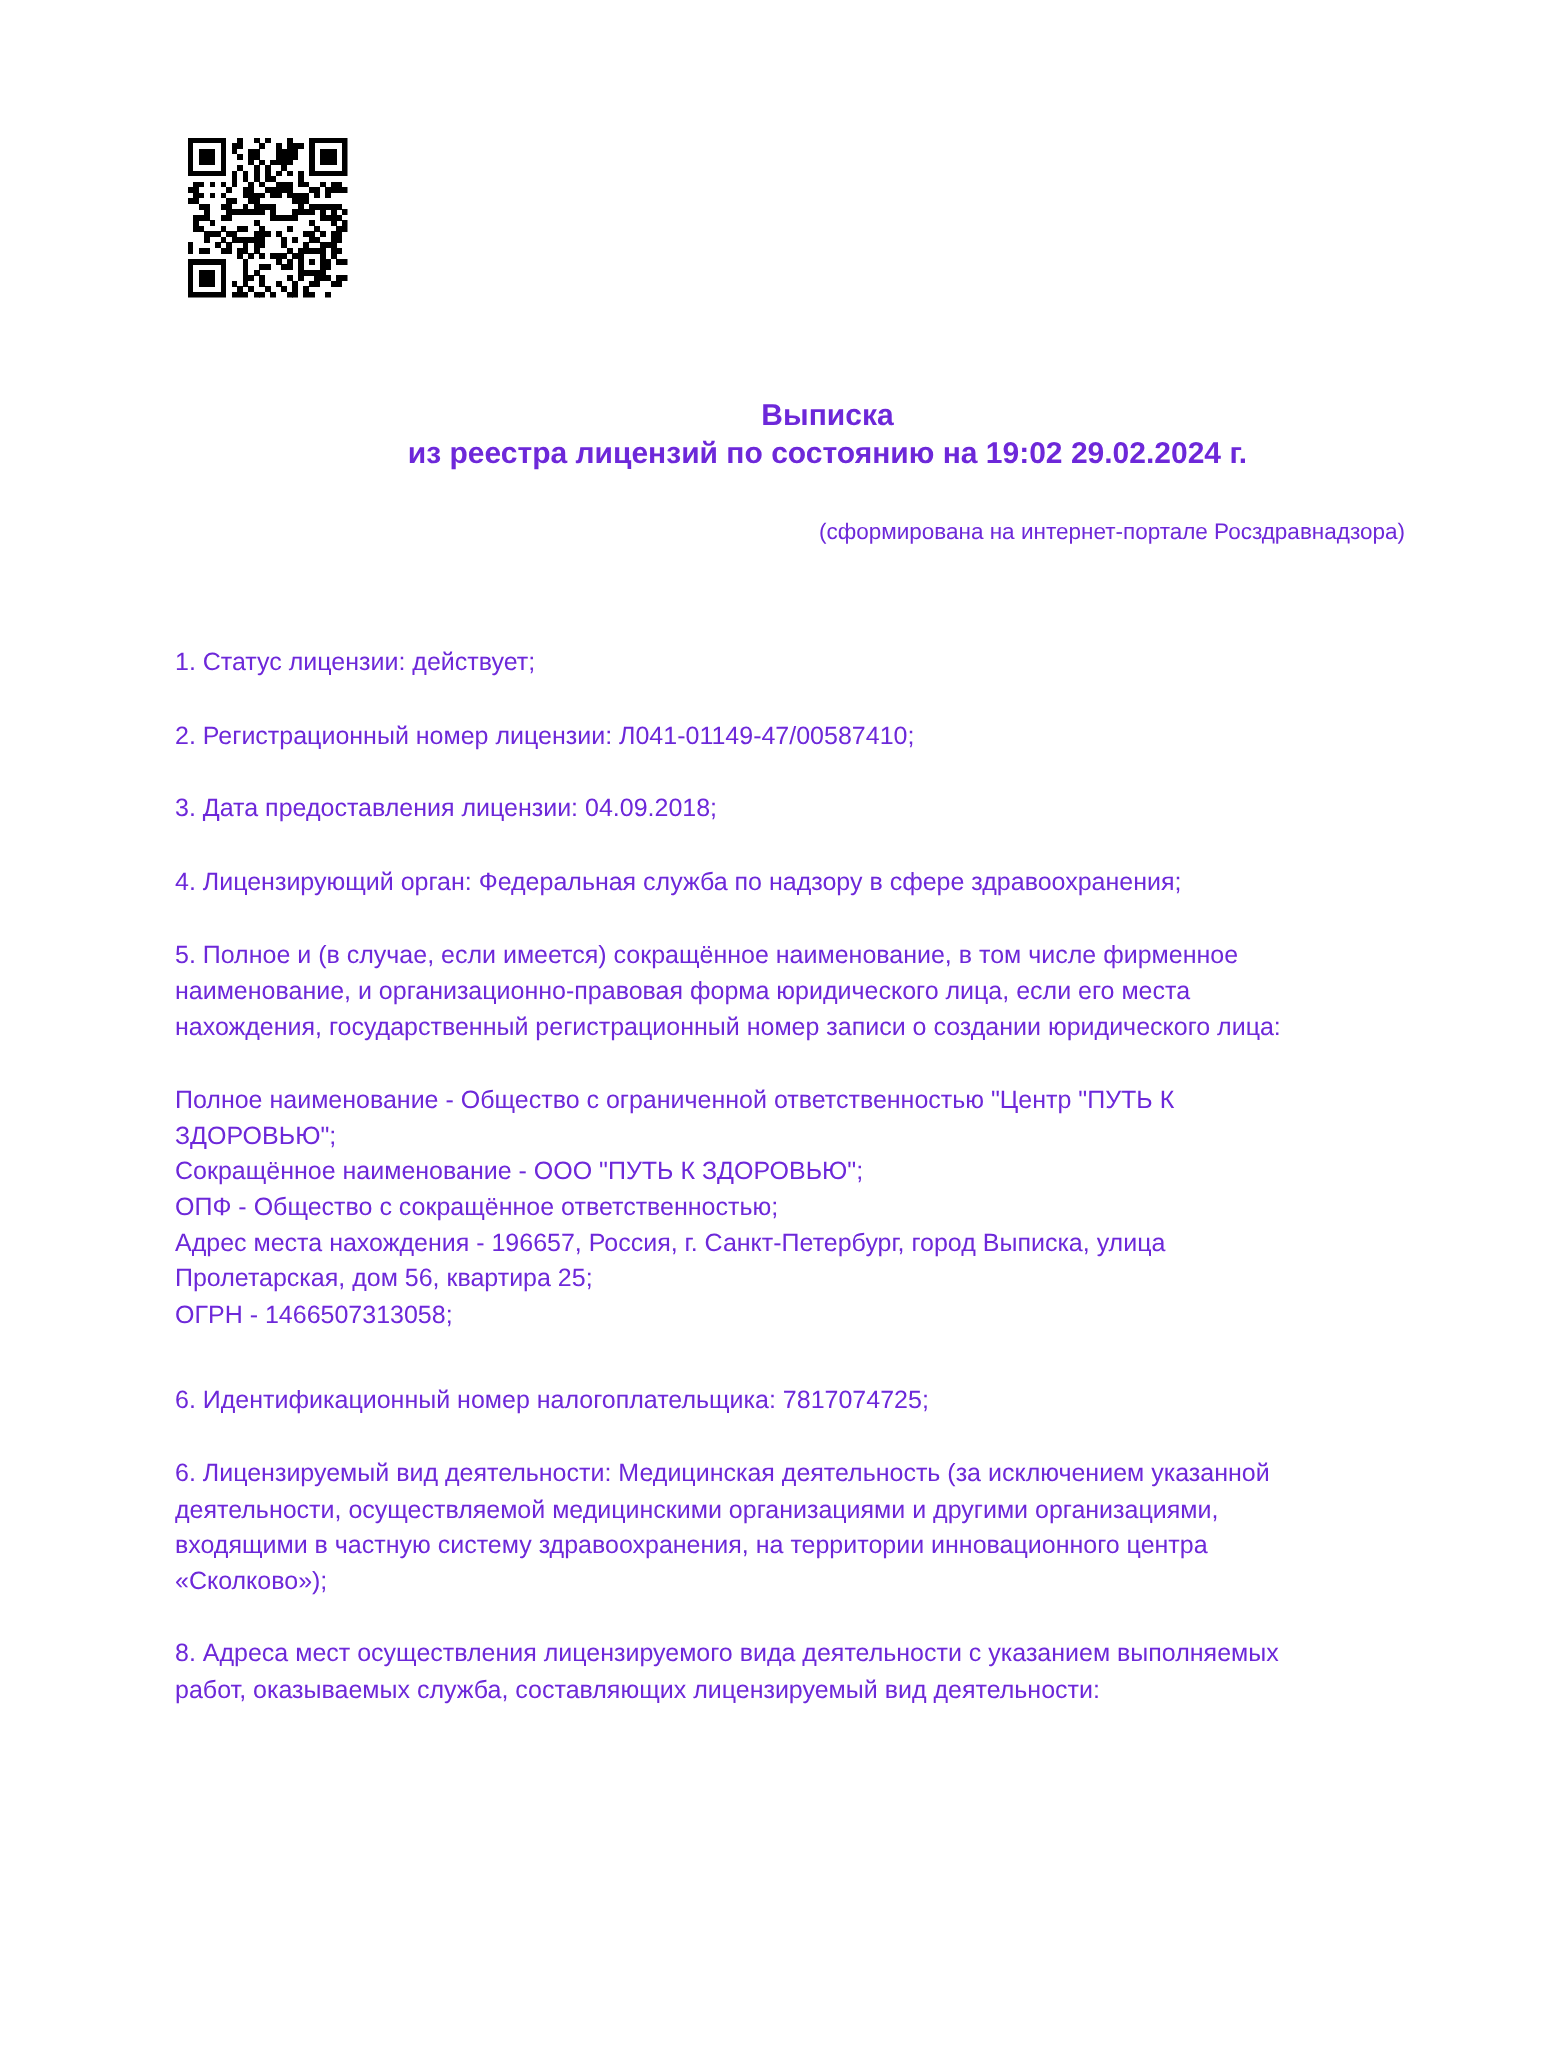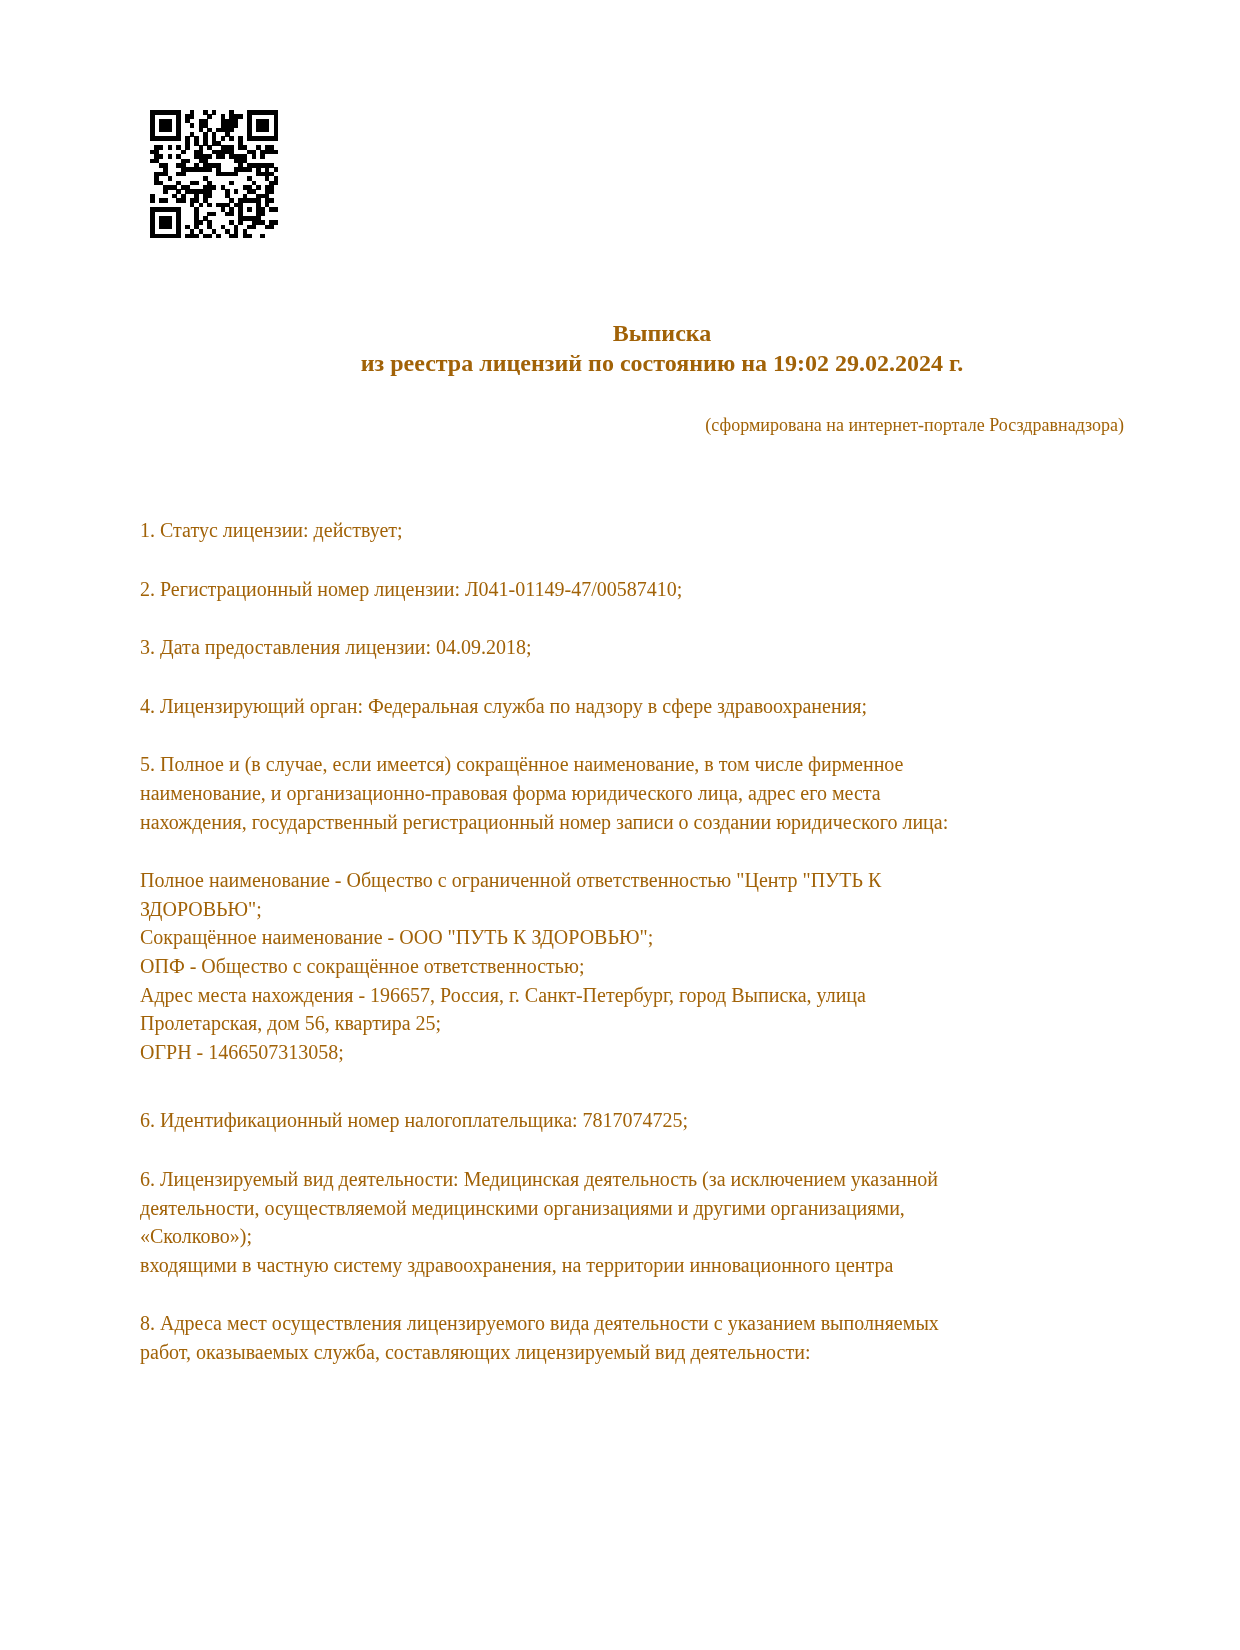"Выписка" .page { color: #a16207 -> #6d28d9; font-family: Liberation Serif, serif -> Liberation Sans, sans-serif }
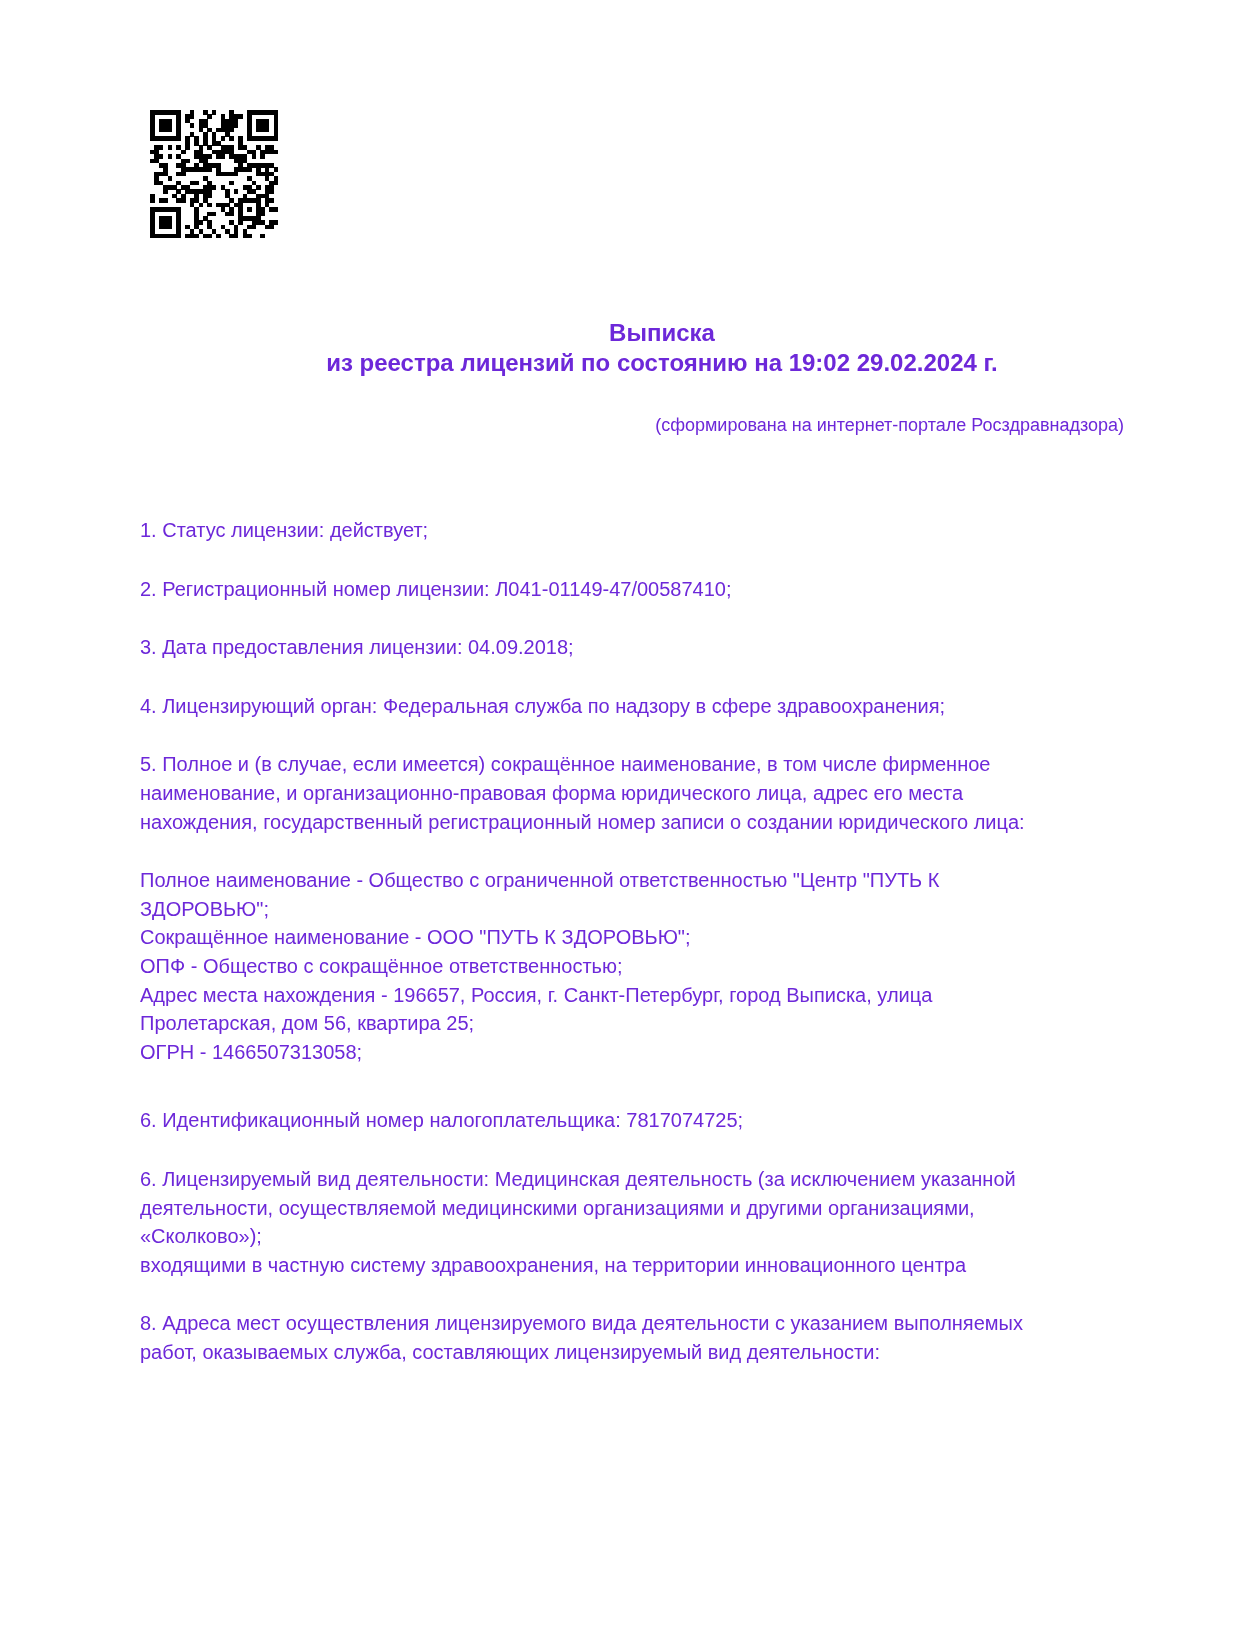"наименование, и организационно-правовая" div.line { text: адрес -> если }
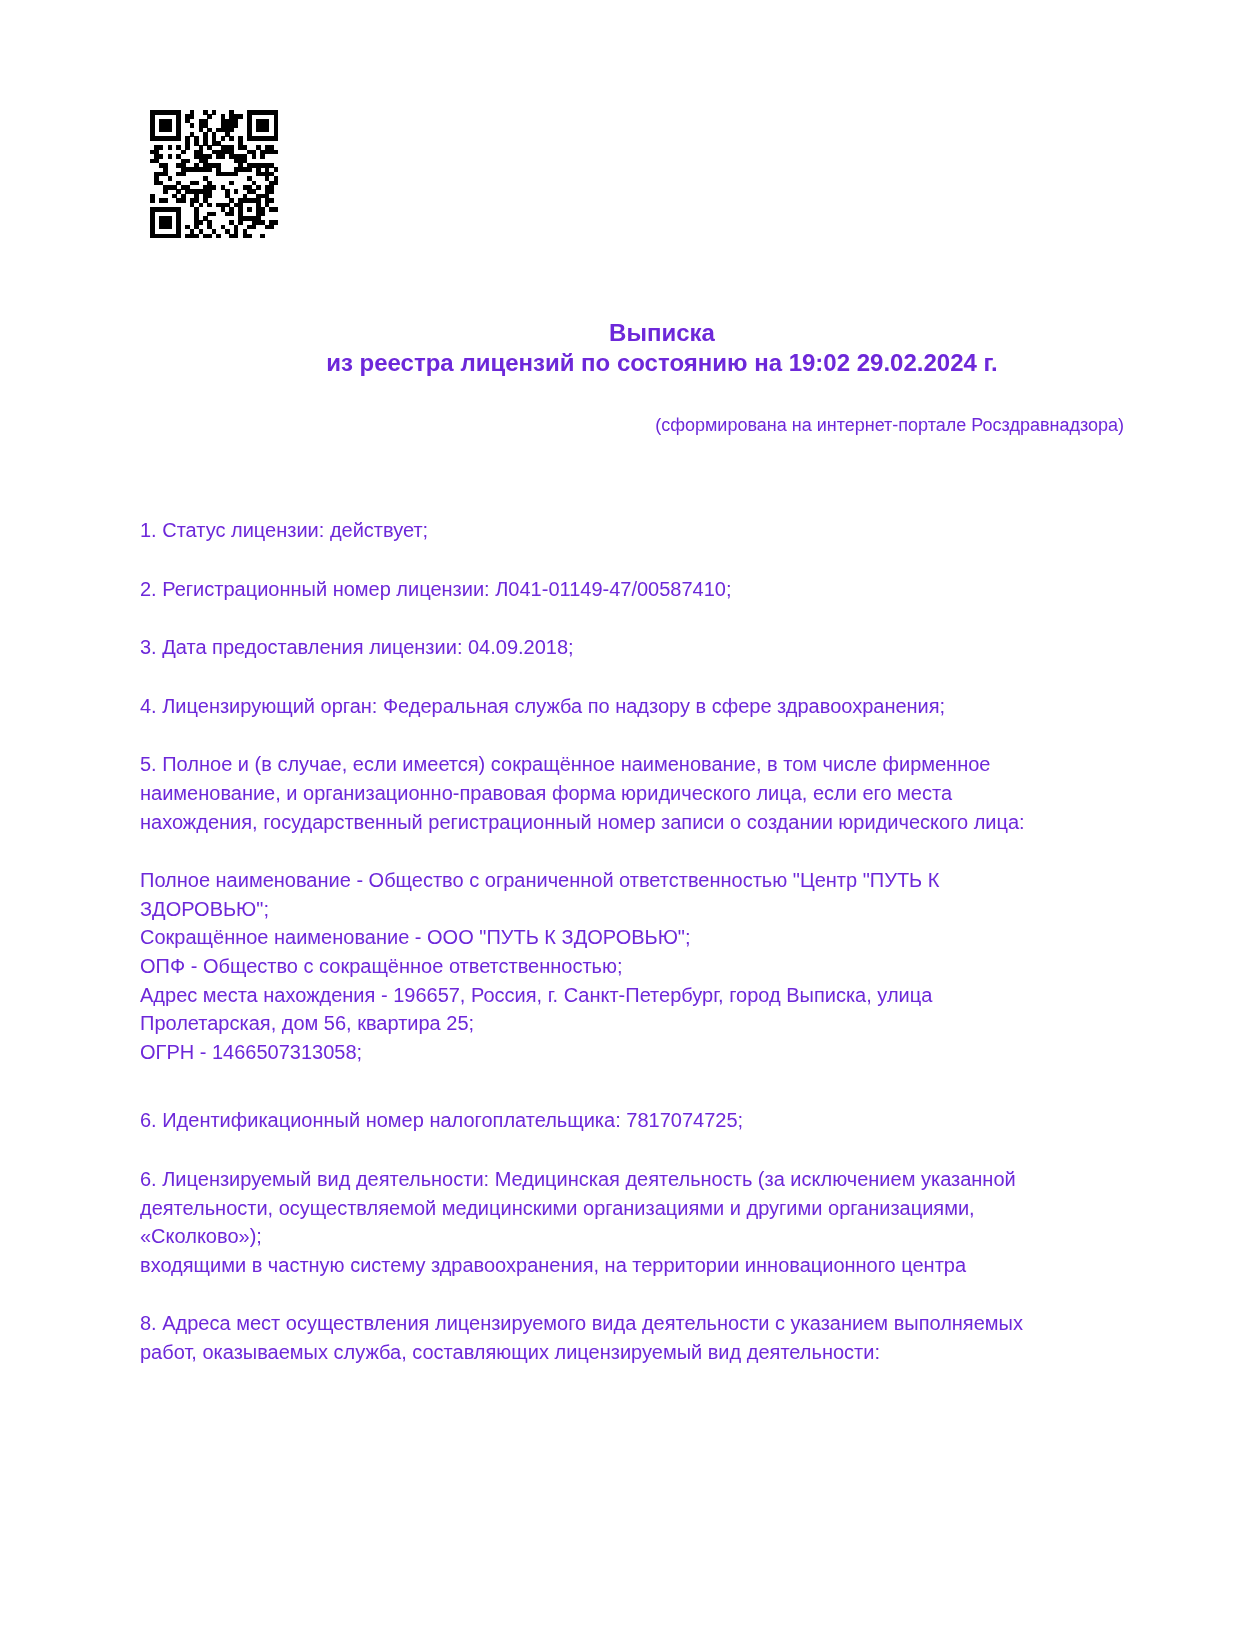"«Сколково»);" div.line { order: before "входящими в частную систему" -> after "входящими в частную систему" }
